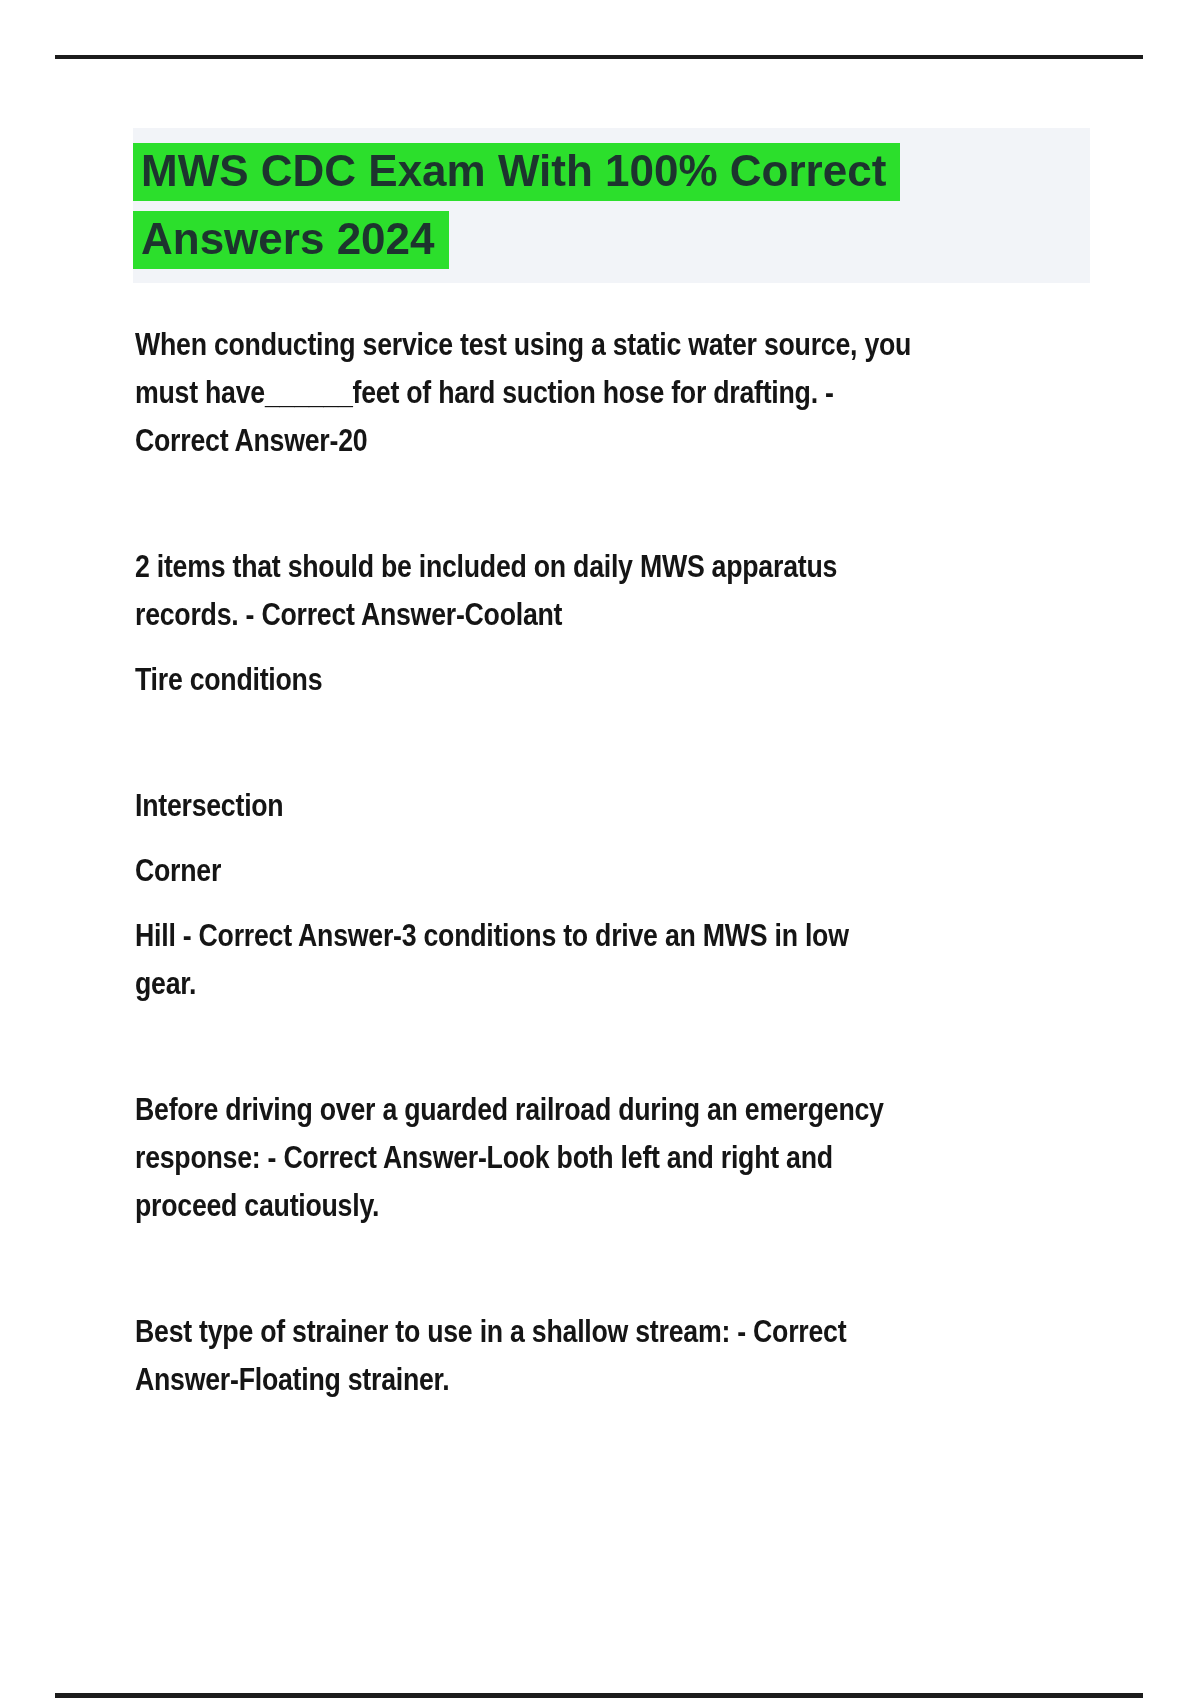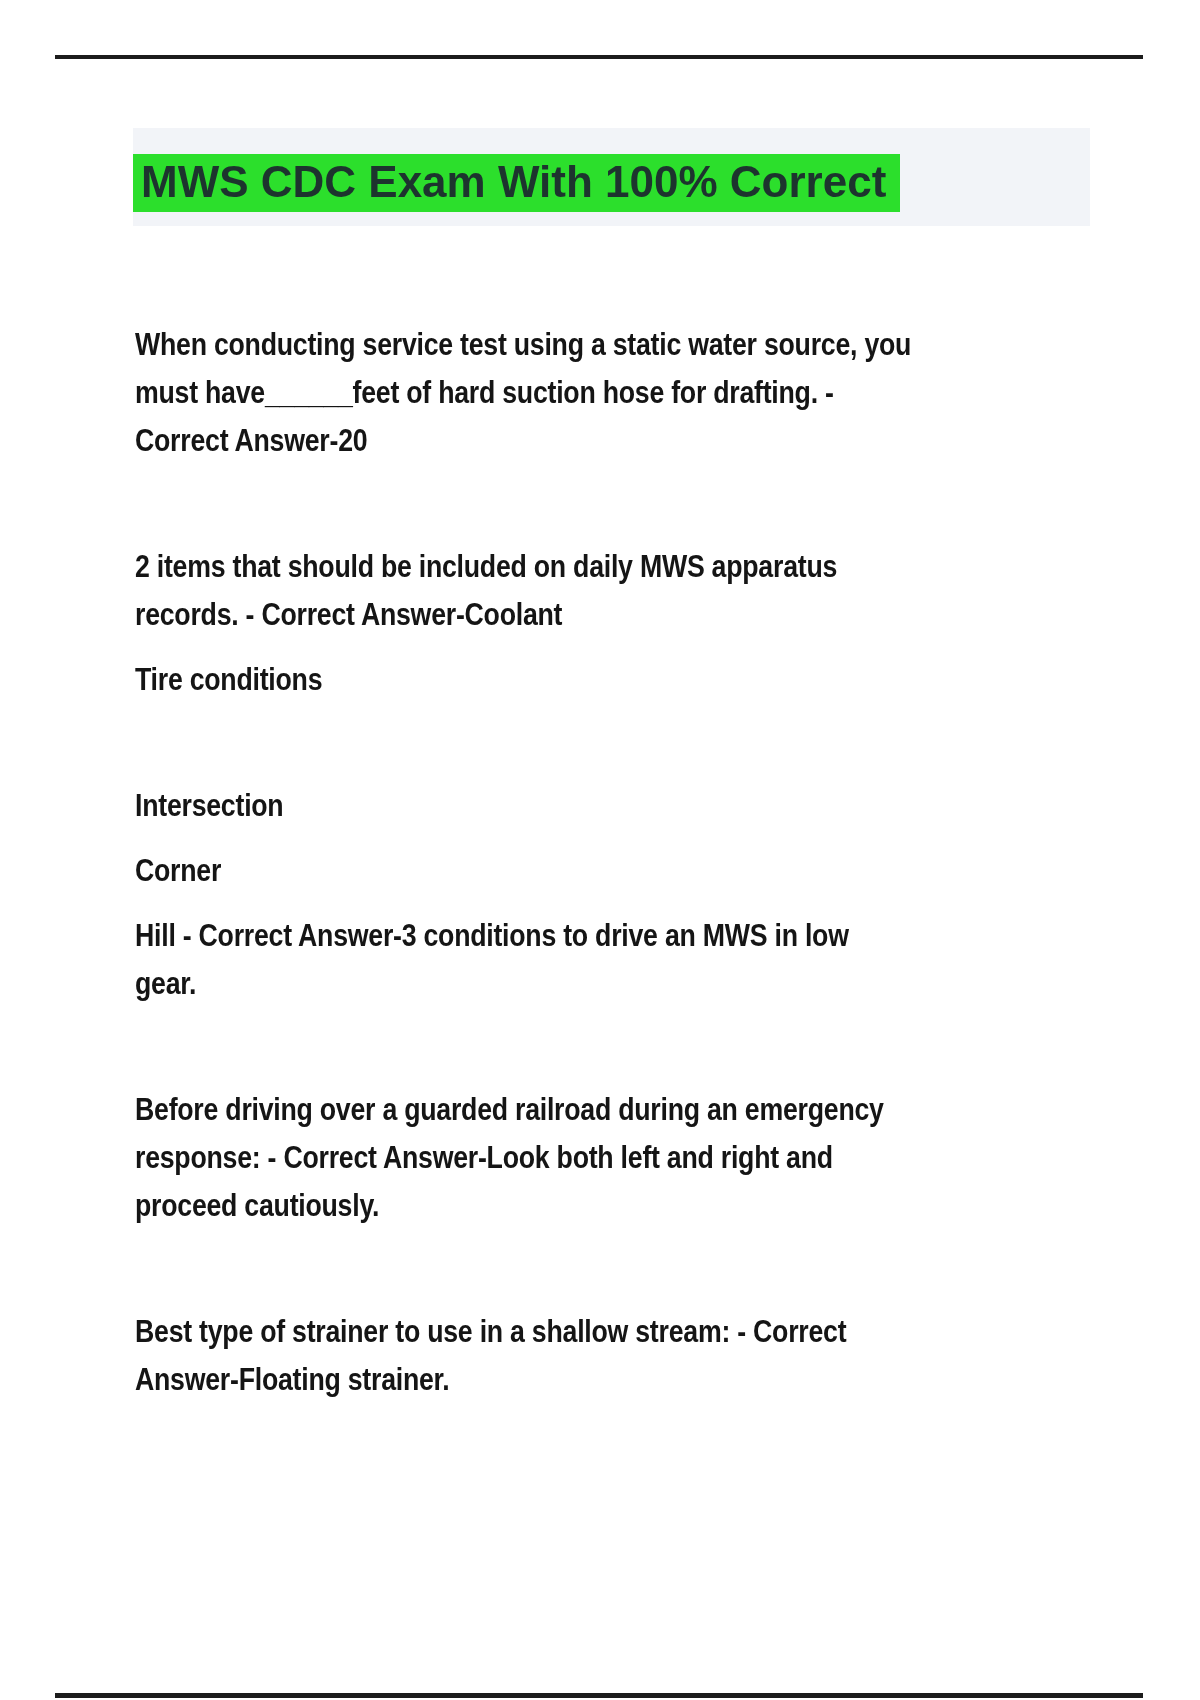"MWS CDC Exam With 100%" .title-line { margin-top: 11px -> none }
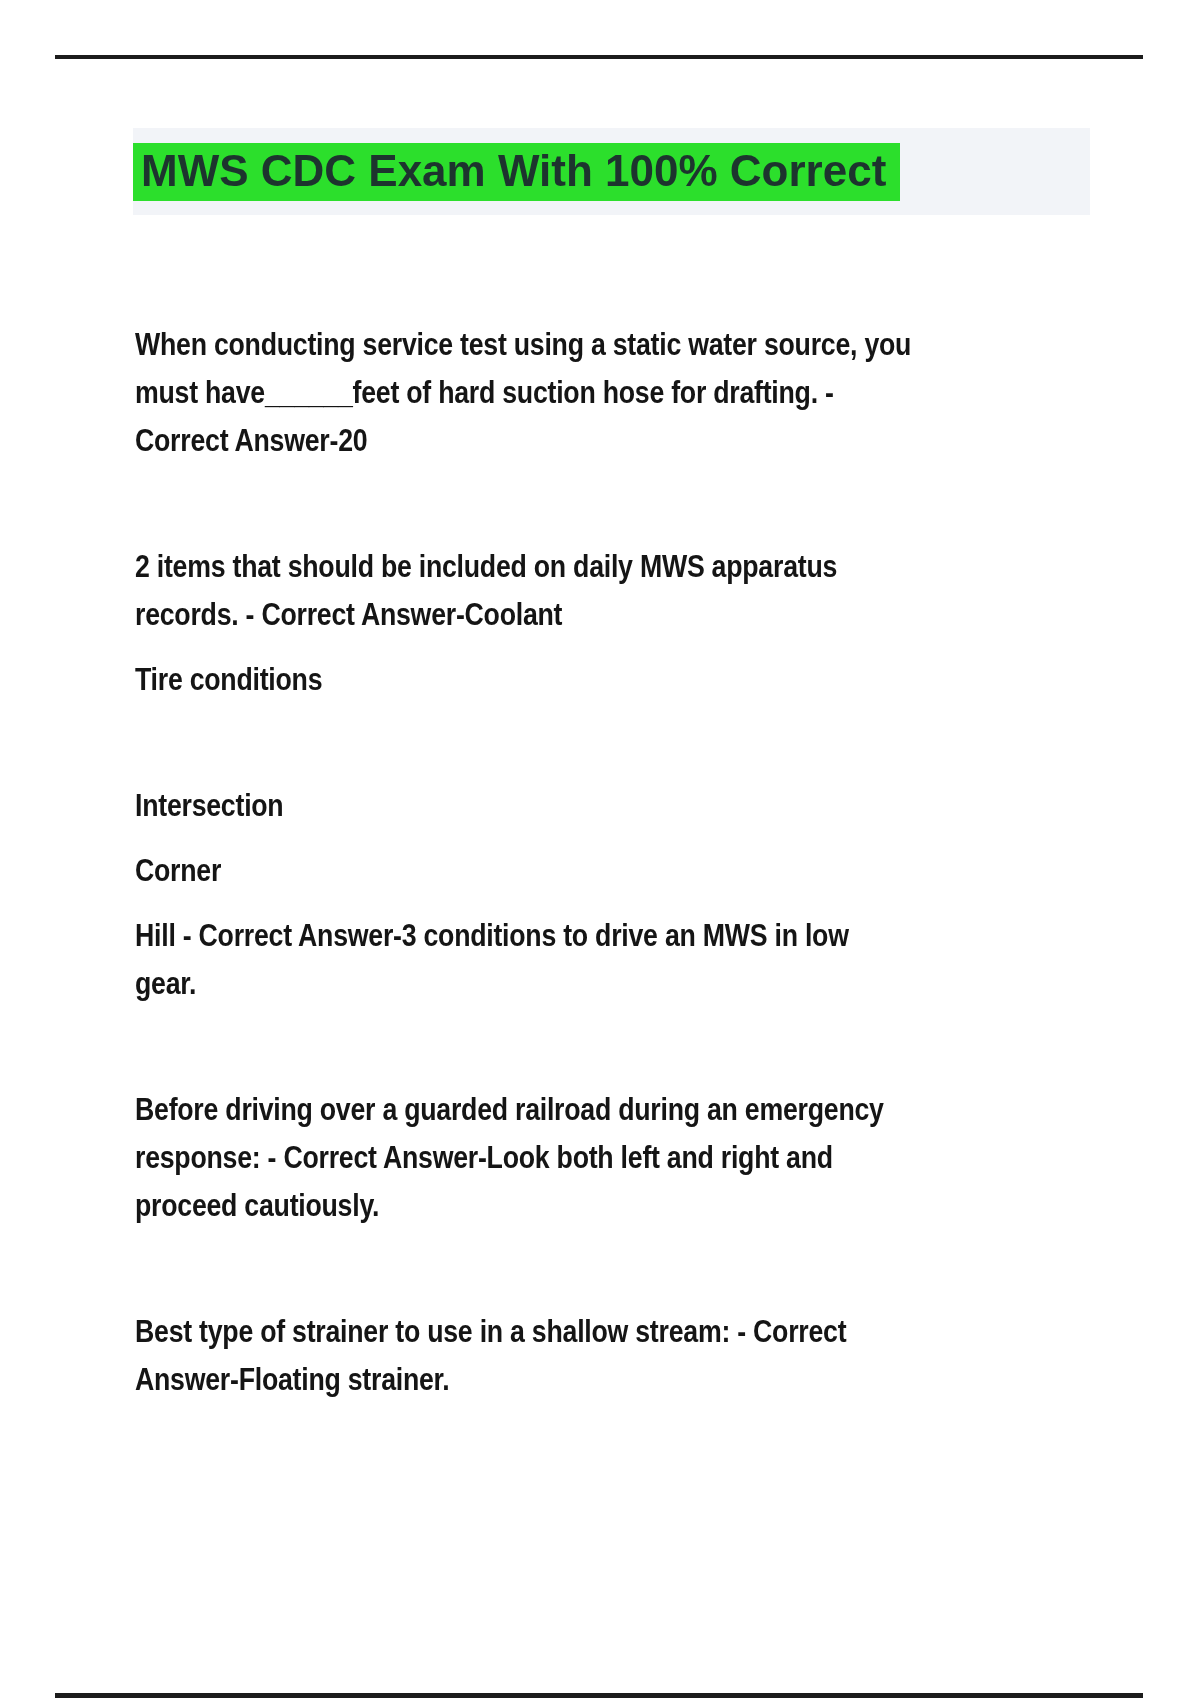"Answers 2024" div.title-line { html: none -> <div> <span>Answers 2024</span> </div> }
